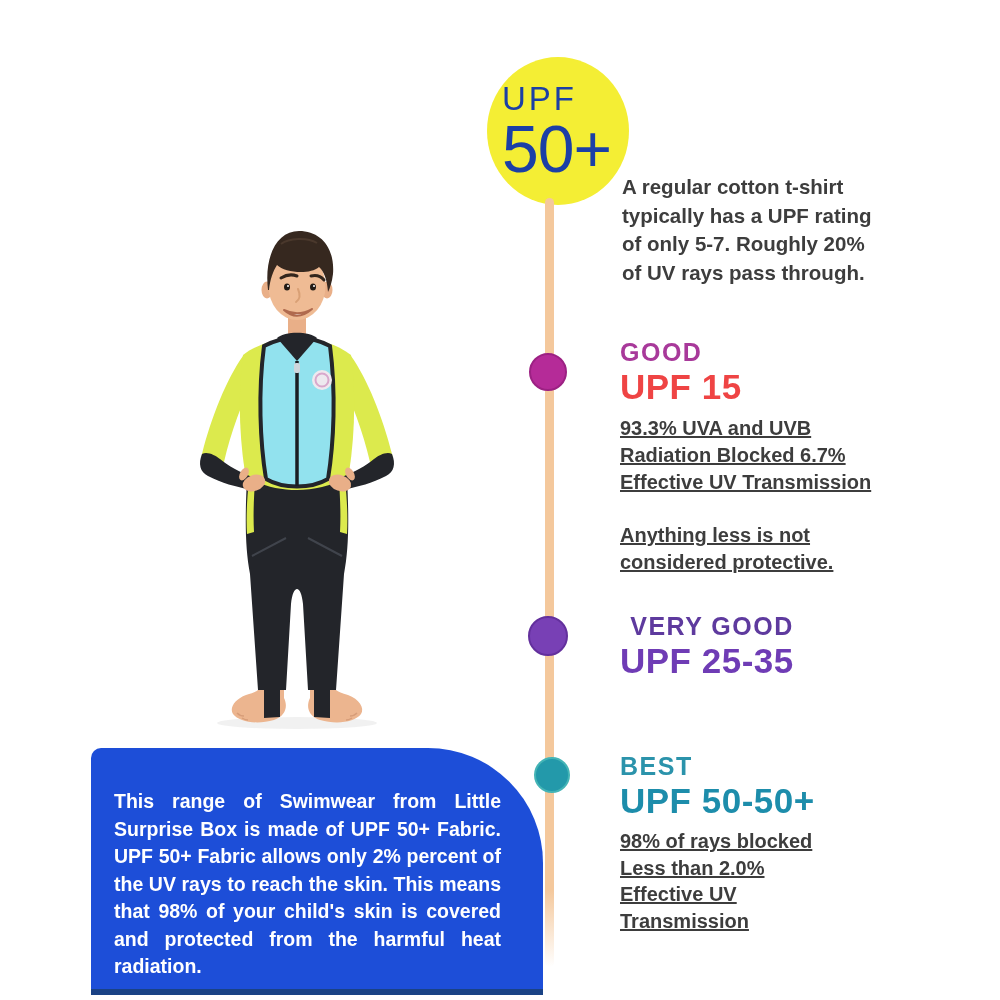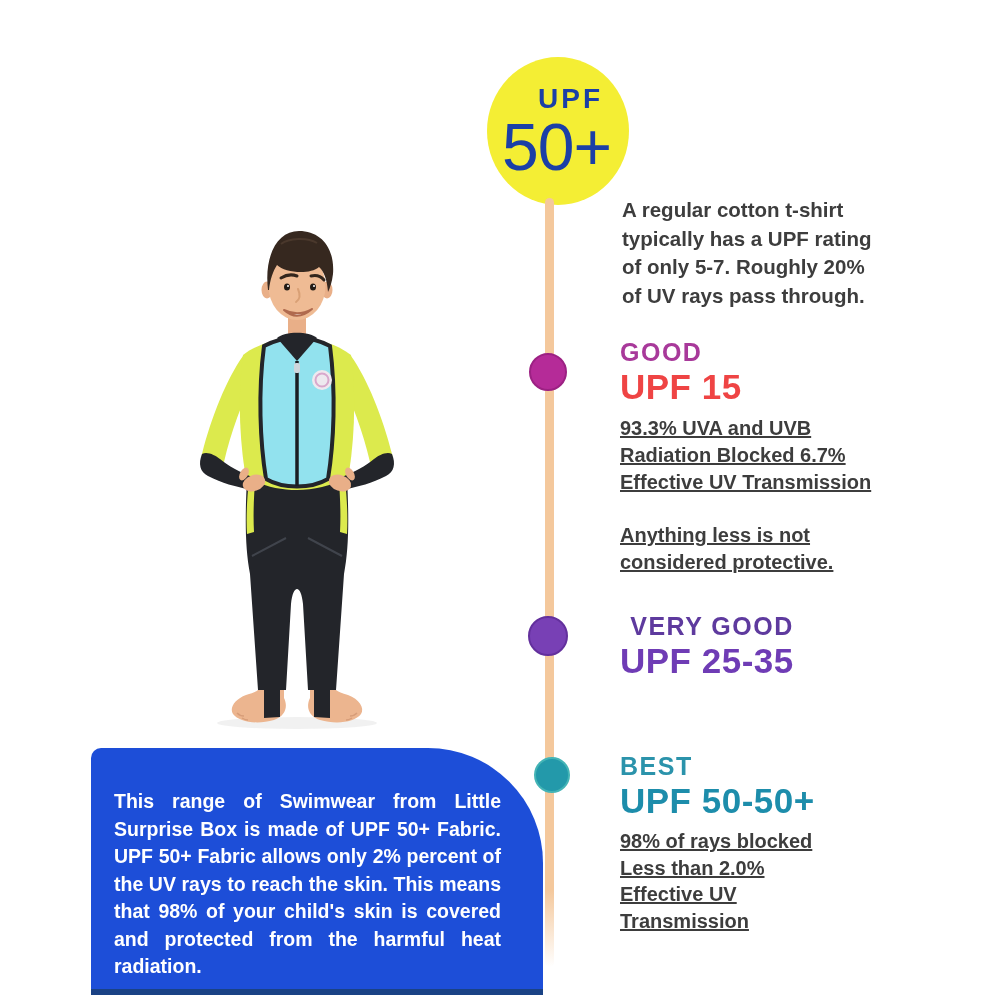"UPF" .badge-upf { font-size: 28px -> 33px; font-weight: 700 -> 400; margin-left: 36px -> none }
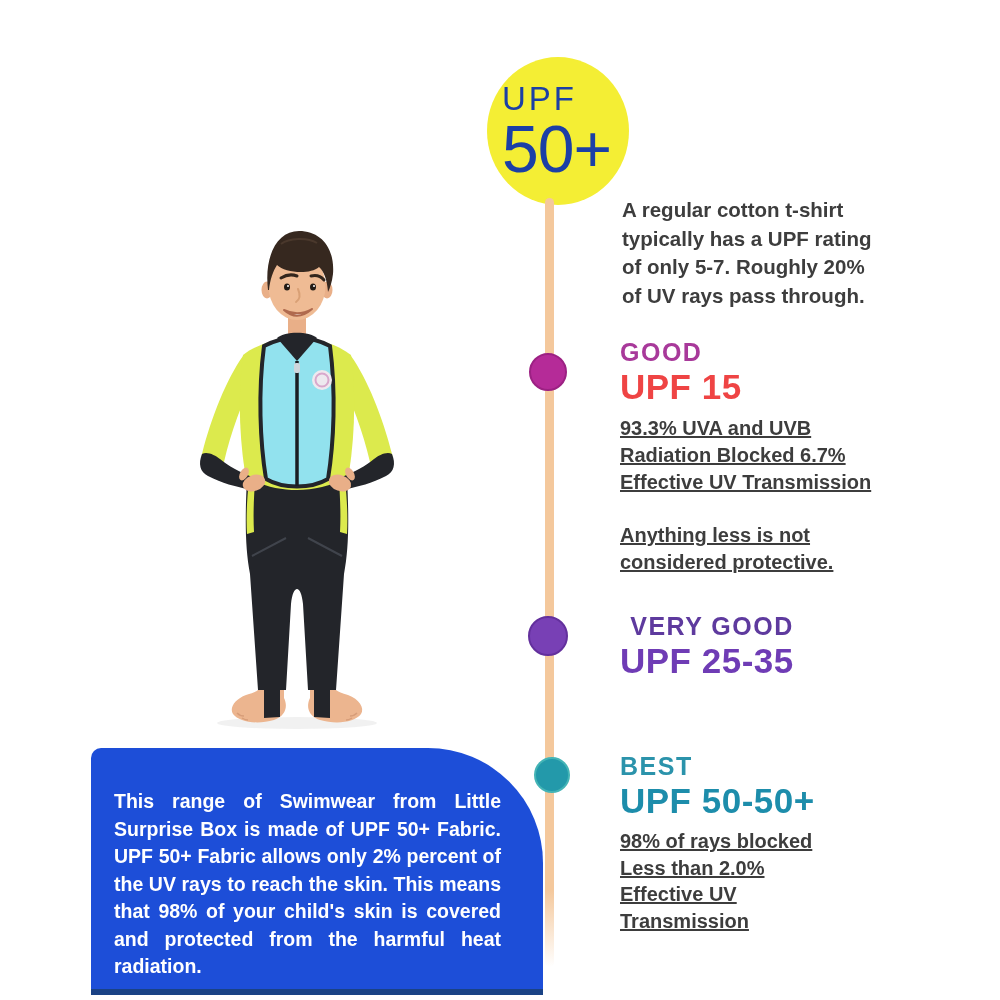"A regular cotton t-shirt" .intro { top: 196px -> 173px }
